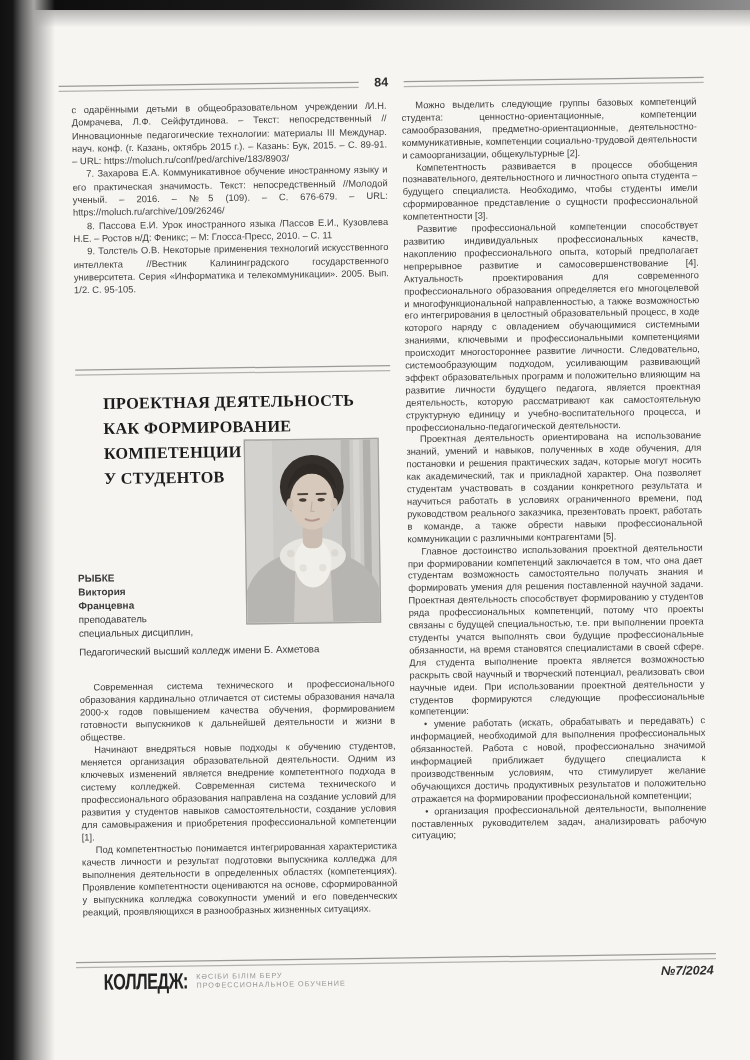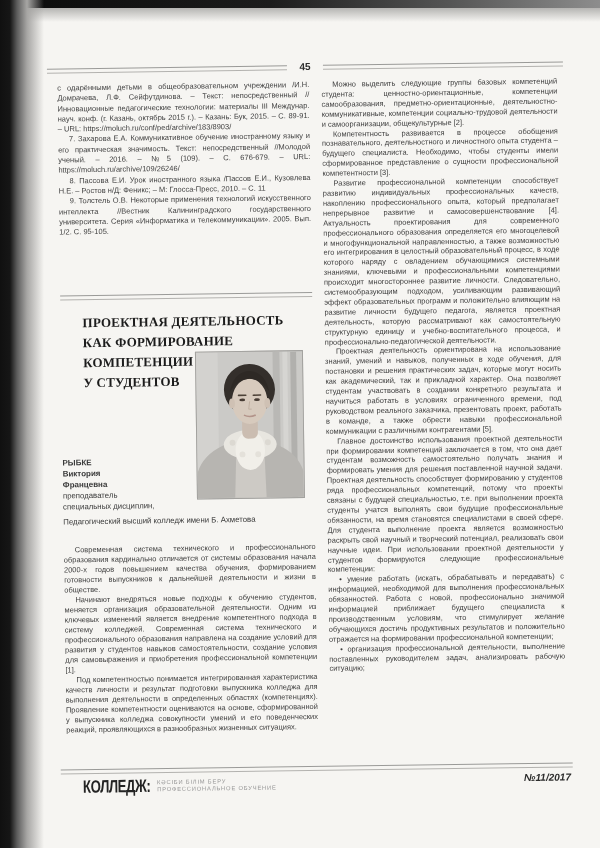"45" div.pagenum { text: 45 -> 84 }
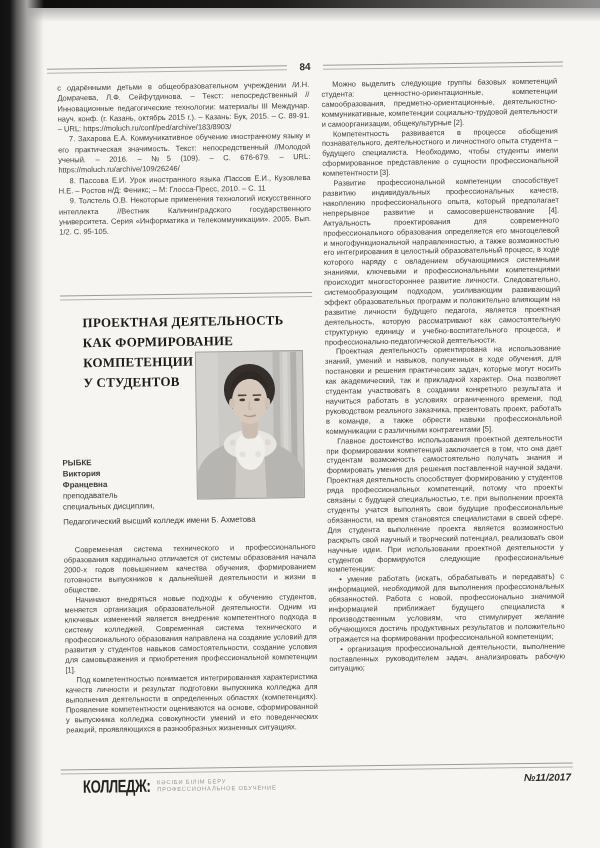"№11/2017" div.issue { text: 11/2017 -> 7/2024 }
